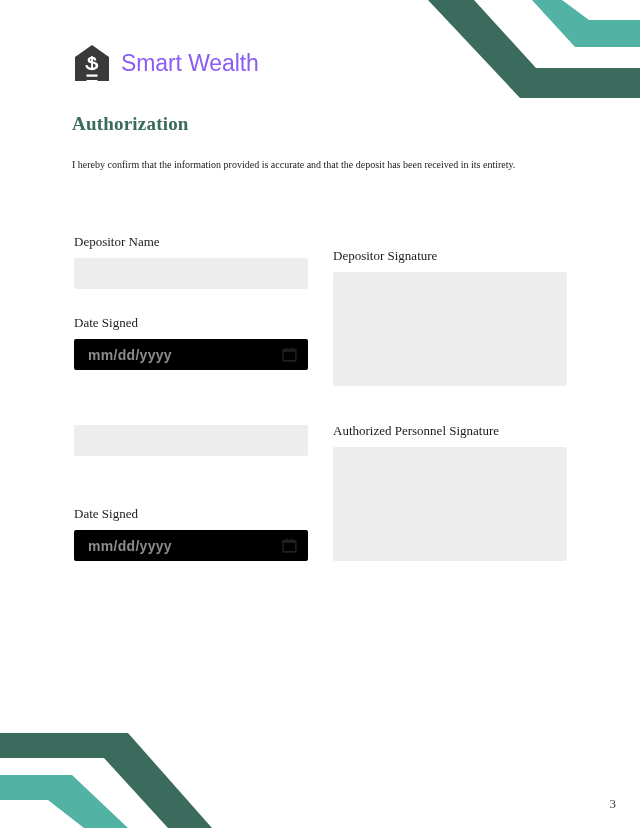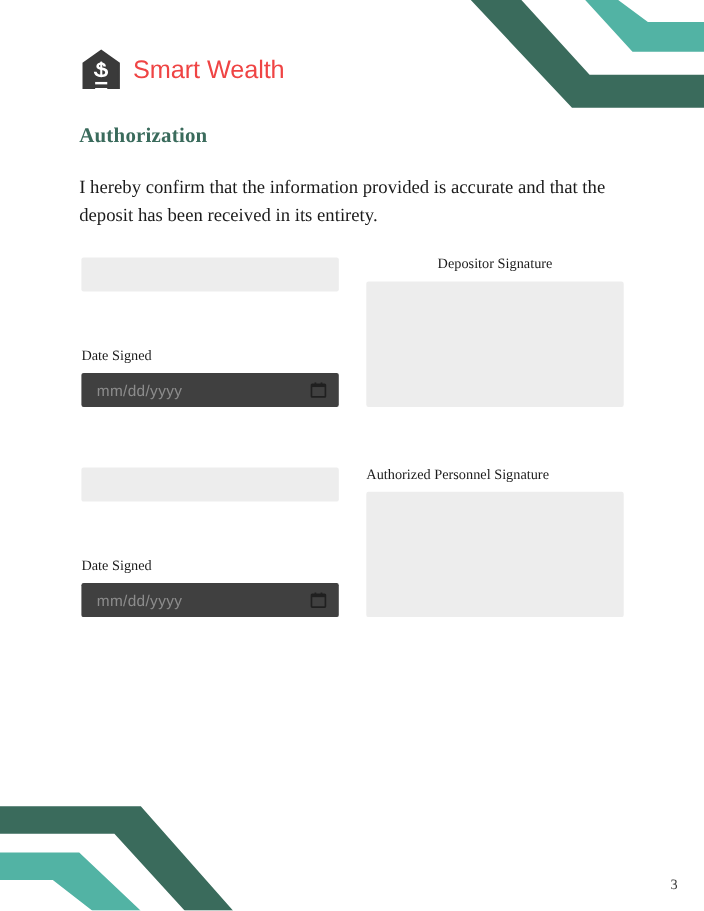"Smart Wealth" #logo-text { color: #ef4444 -> #8b5cf6 }
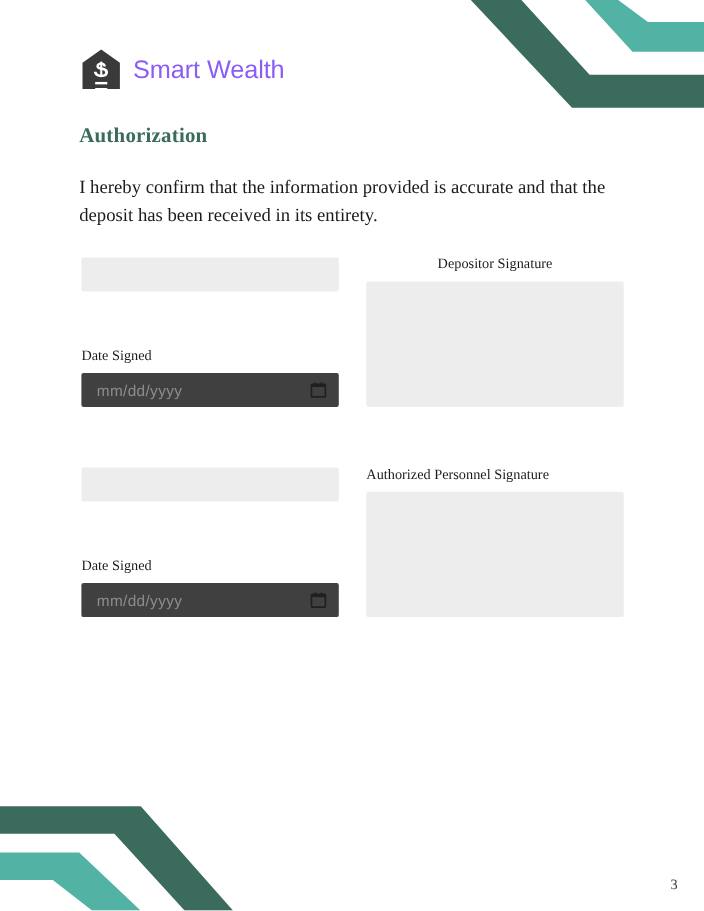"I hereby confirm that the" #intro-text { font-size: 17px -> 10px }
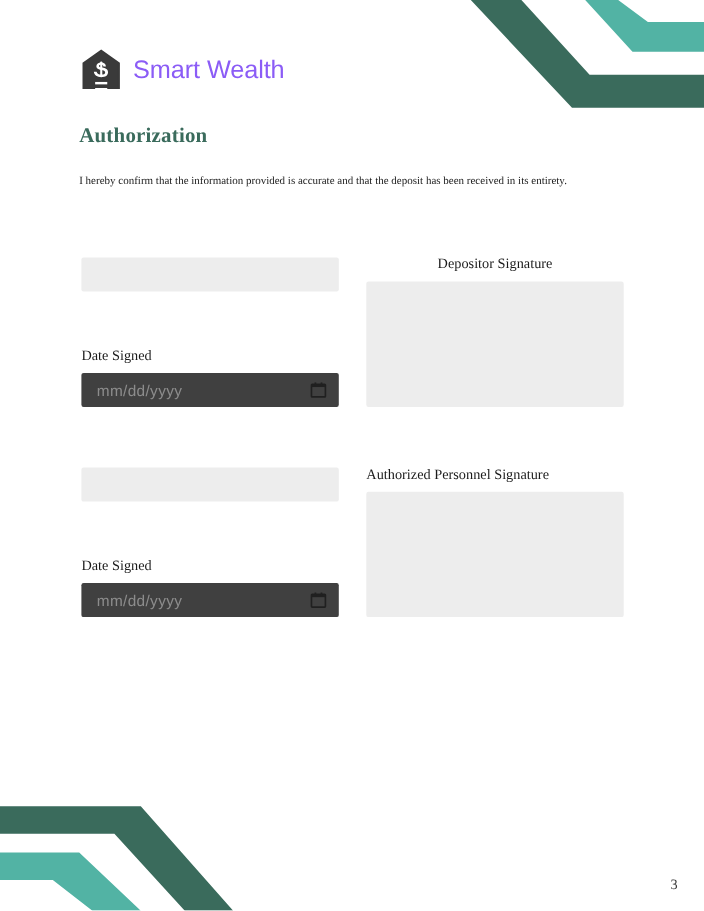"Depositor Name" label.field-label { html: none -> <label>Depositor Name</label> }
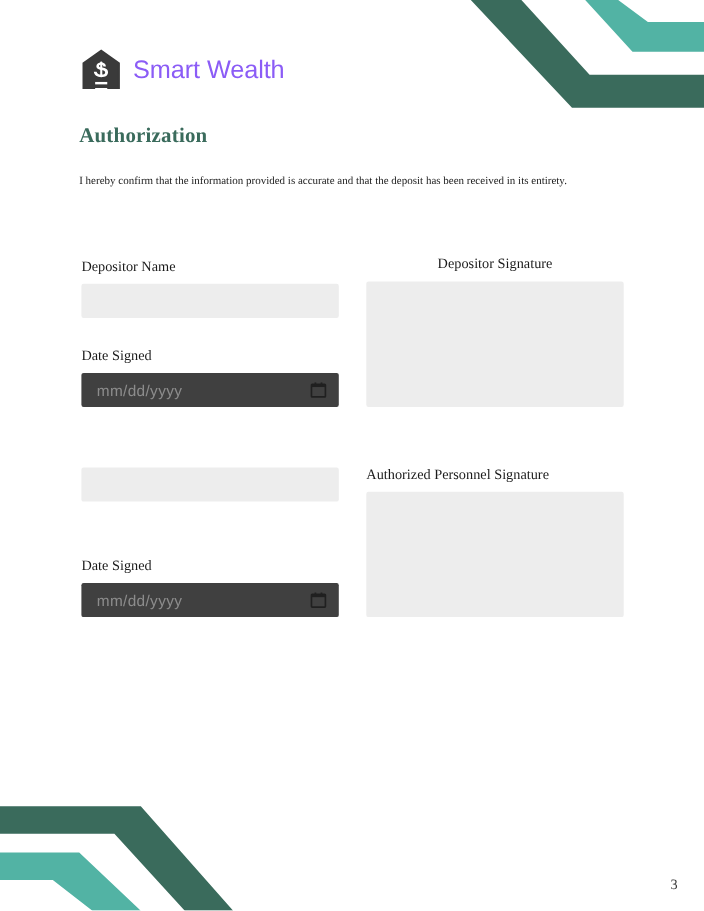"Depositor Signature" #blk-depositor-signature { text-align: center -> none; top: 4px -> 20px }
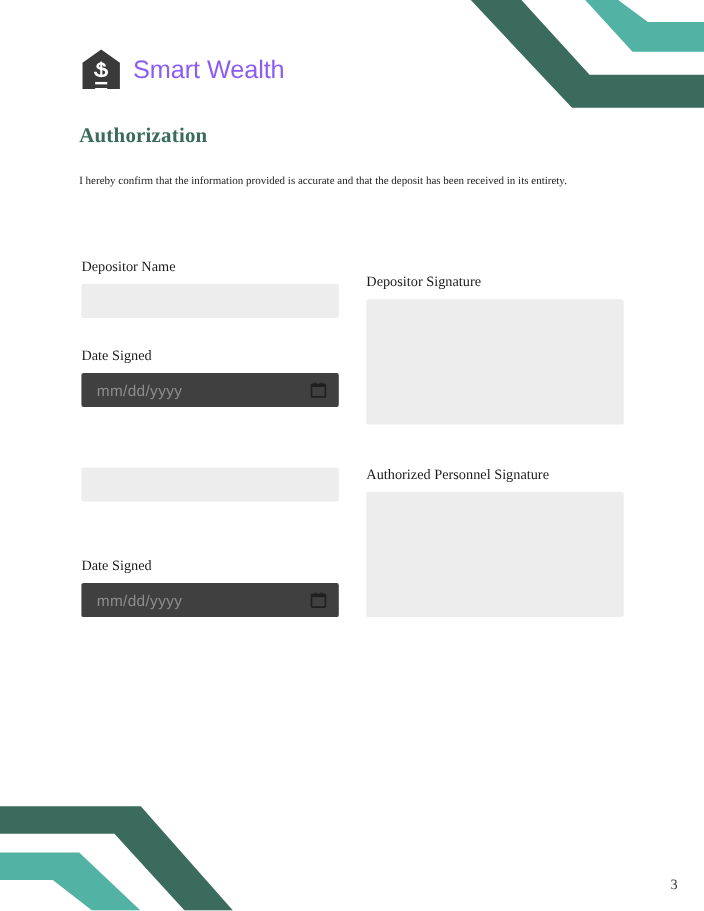"mm/dd/yyyy" .date-input { background: #404040 -> #000000; font-weight: none -> bold }
